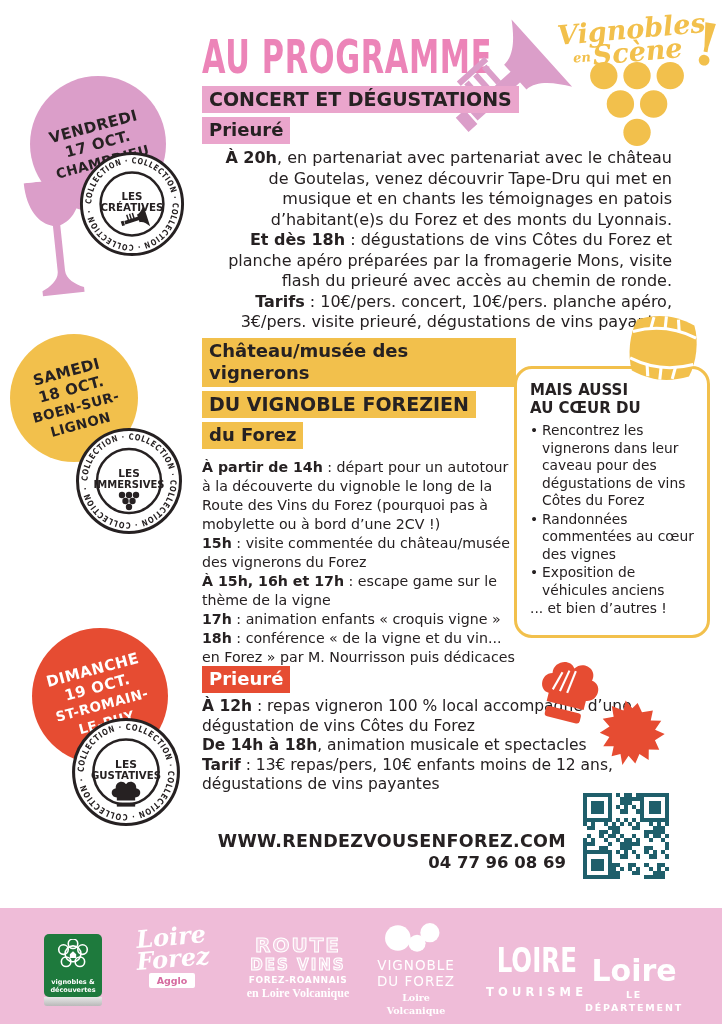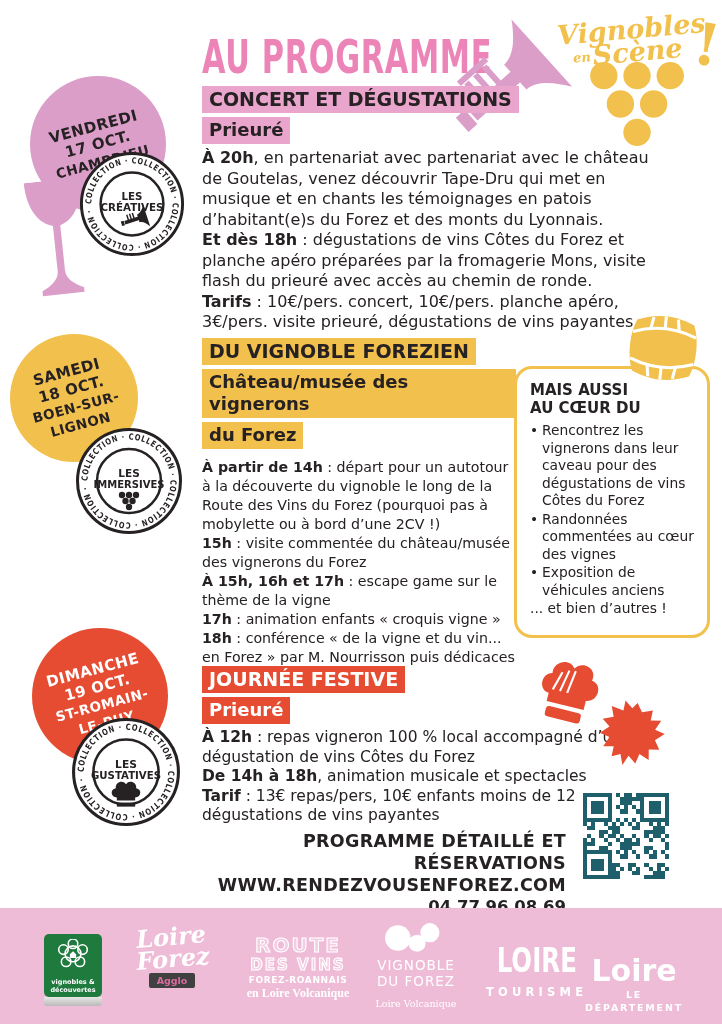"À 20h, en partenariat avec" .col-1 p { text-align: none -> right }
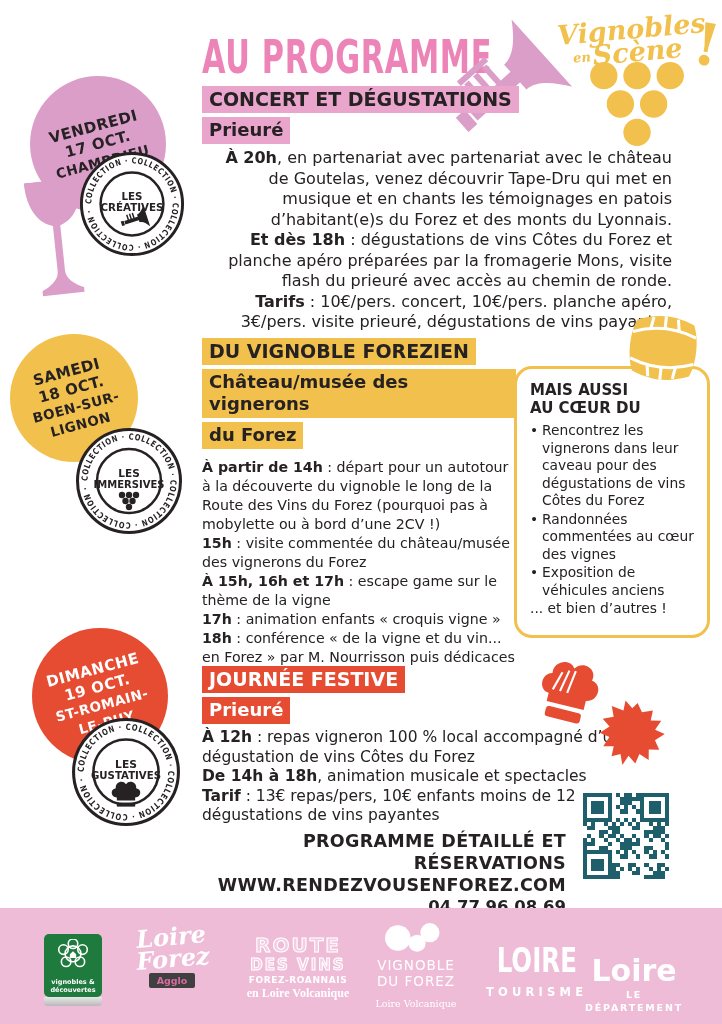"DU VIGNOBLE FOREZIEN" div.hl { order: before "Château/musée des vignerons" -> after "Château/musée des vignerons" }
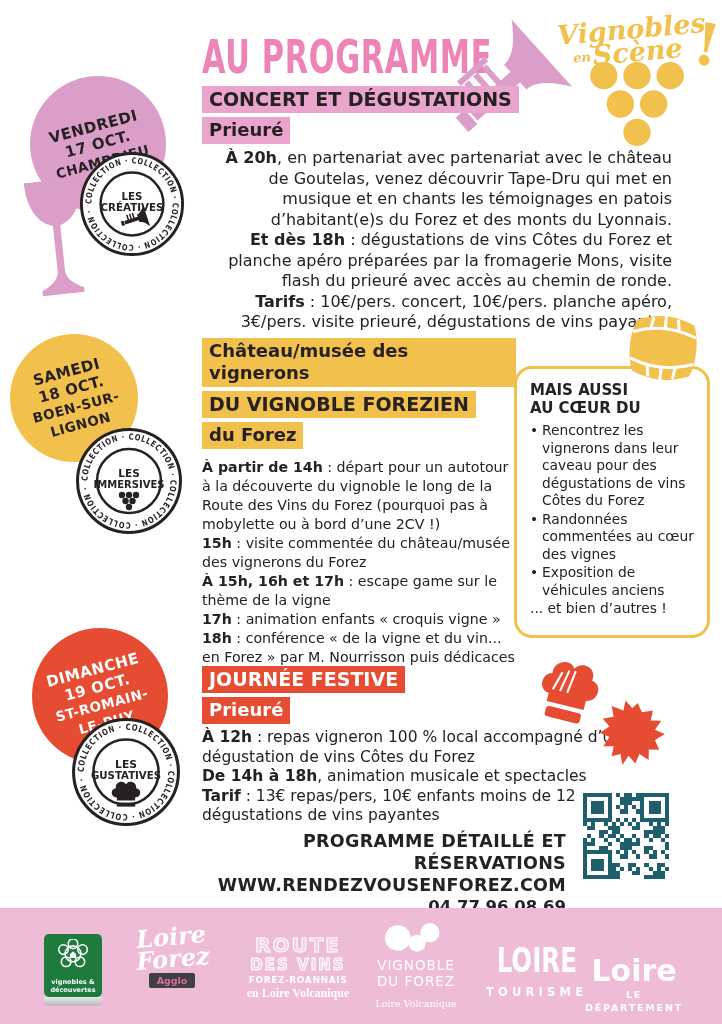"JOURNÉE FESTIVE" div.hl { html: <div>JOURNÉE FESTIVE</div> -> none }
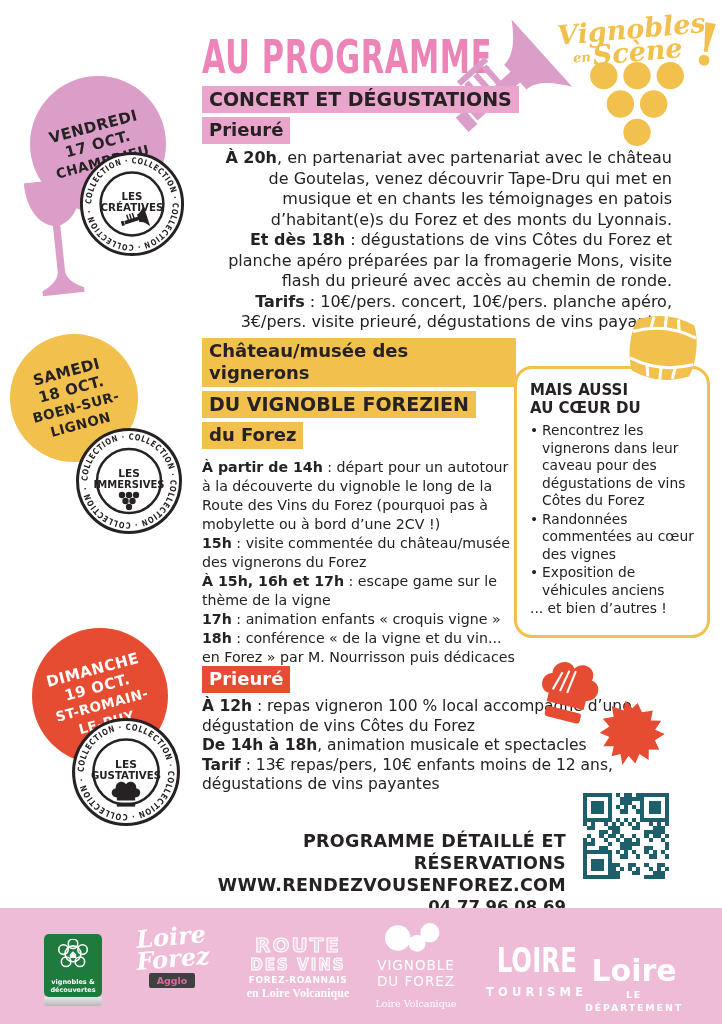"PROGRAMME DÉTAILLÉ ET RÉSERVATIONS" div.c1 { html: <div>PROGRAMME DÉTAILLÉ ET RÉSERVATIONS</div> -> none }
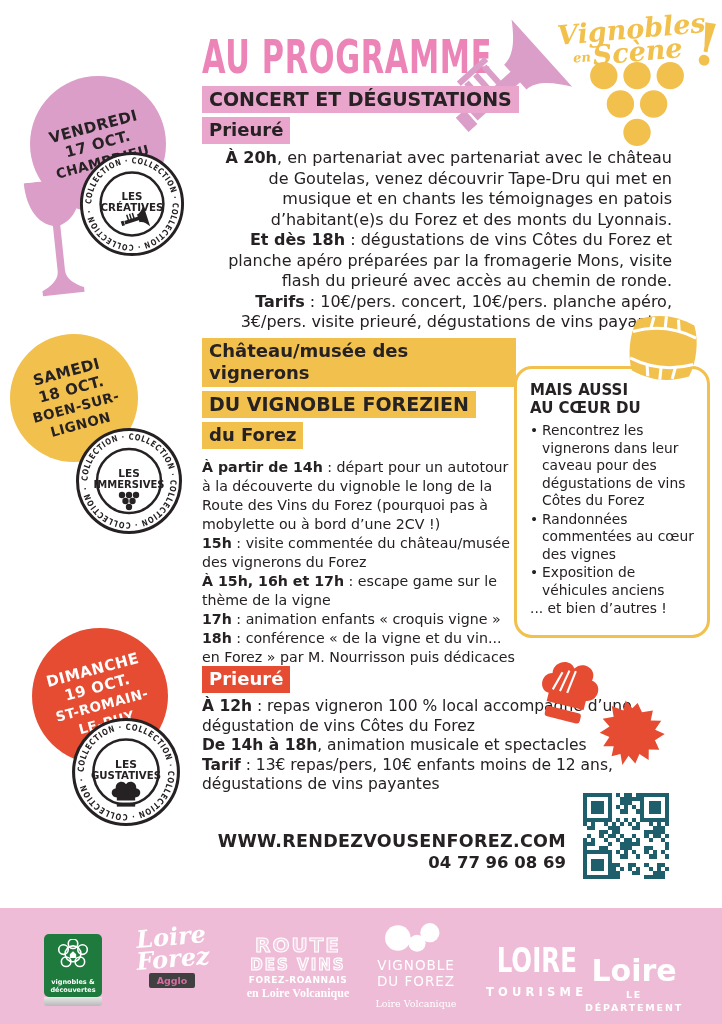"Agglo" .lf-badge { background: #404040 -> #ffffff }
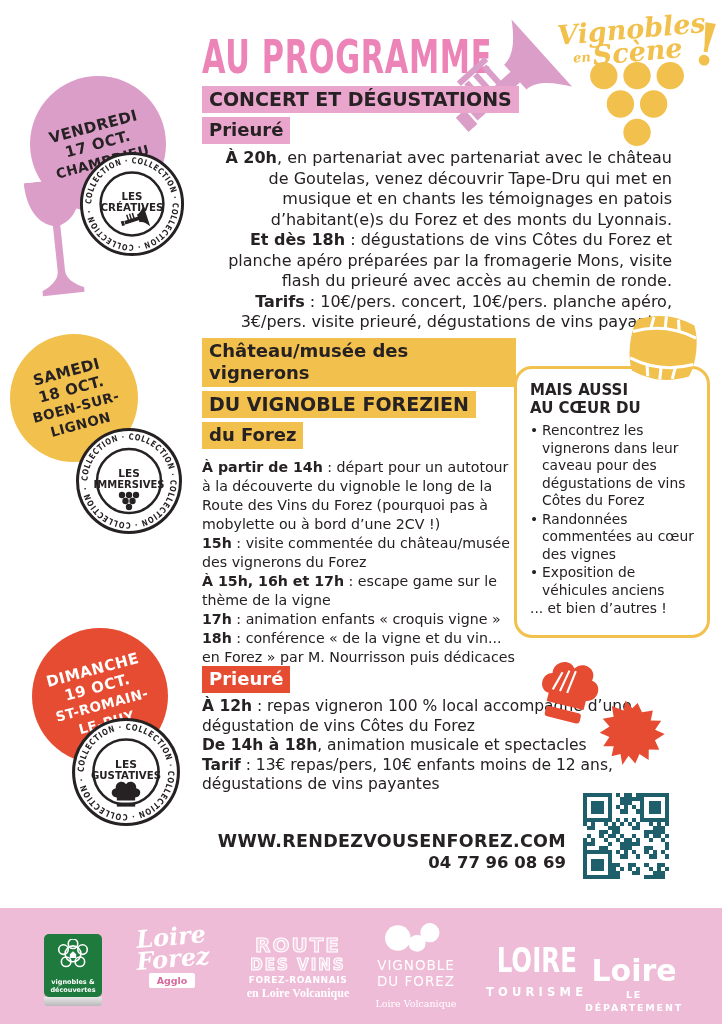"Loire Volcanique" .vf-3 { font-weight: 400 -> 700; margin-top: 8px -> 2px }
